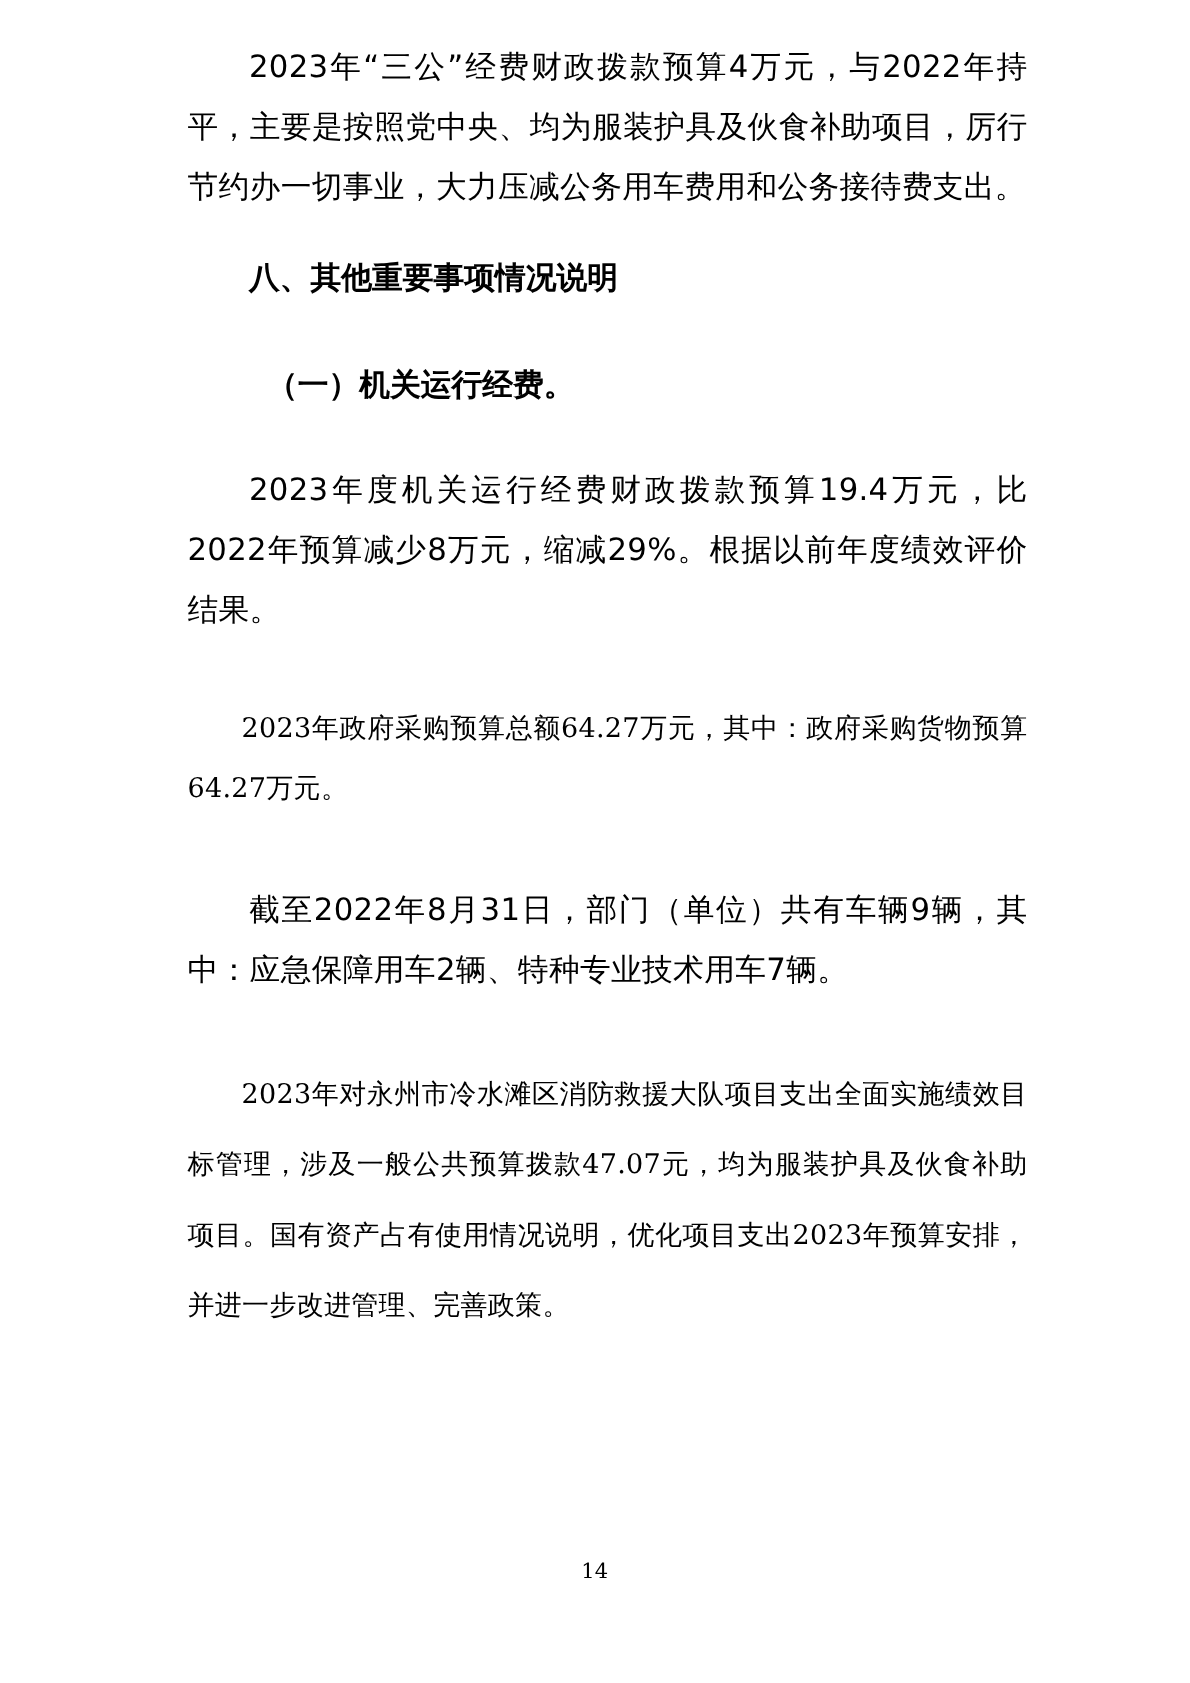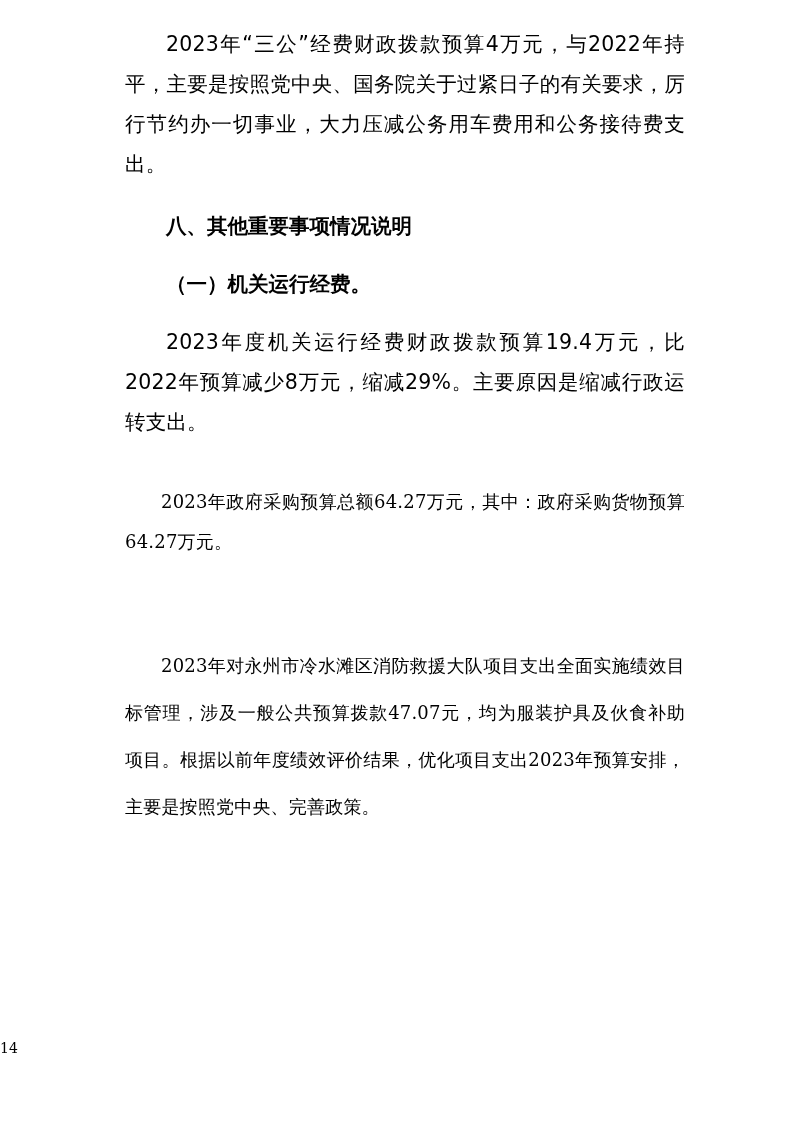"2023年“三公”经费财政拨款预算4万元，与2022年持平，主要是按照党中央、国" p.para { text: 国务院关于过紧日子的有关要求 -> 均为服装护具及伙食补助项目 }
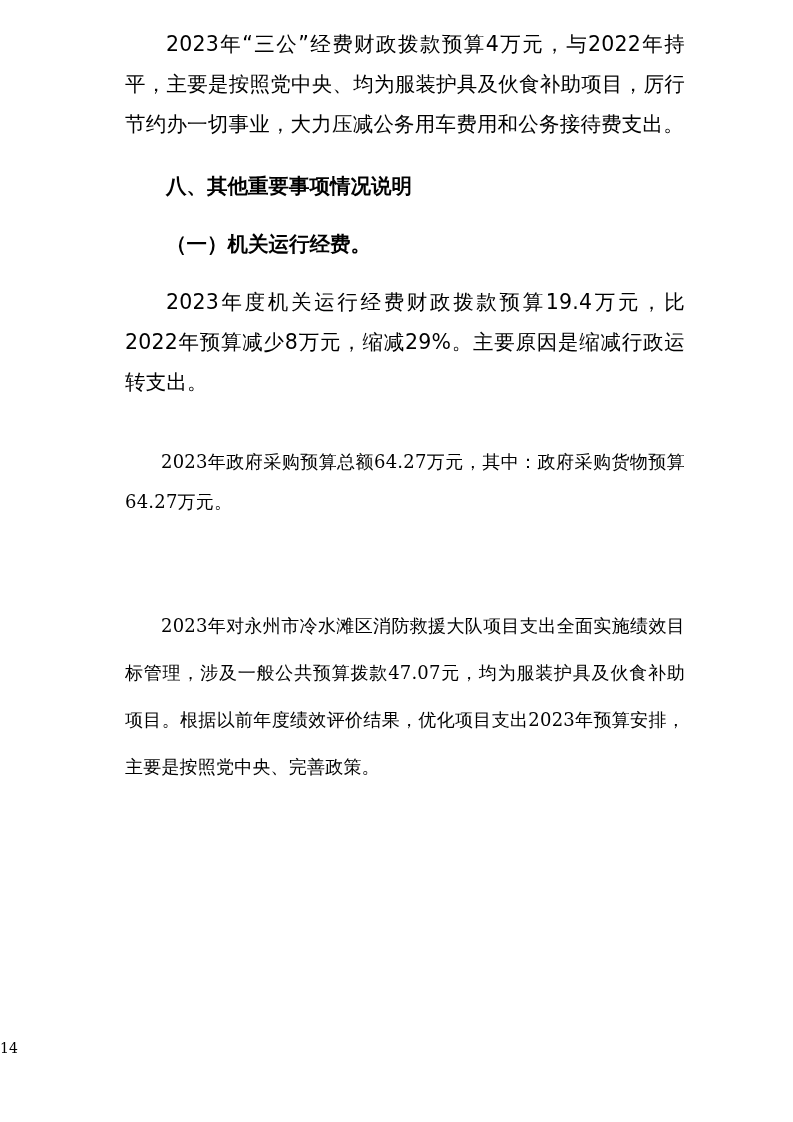"（一）机关运行经费。" p.subheading { margin: 0 -> 12px }
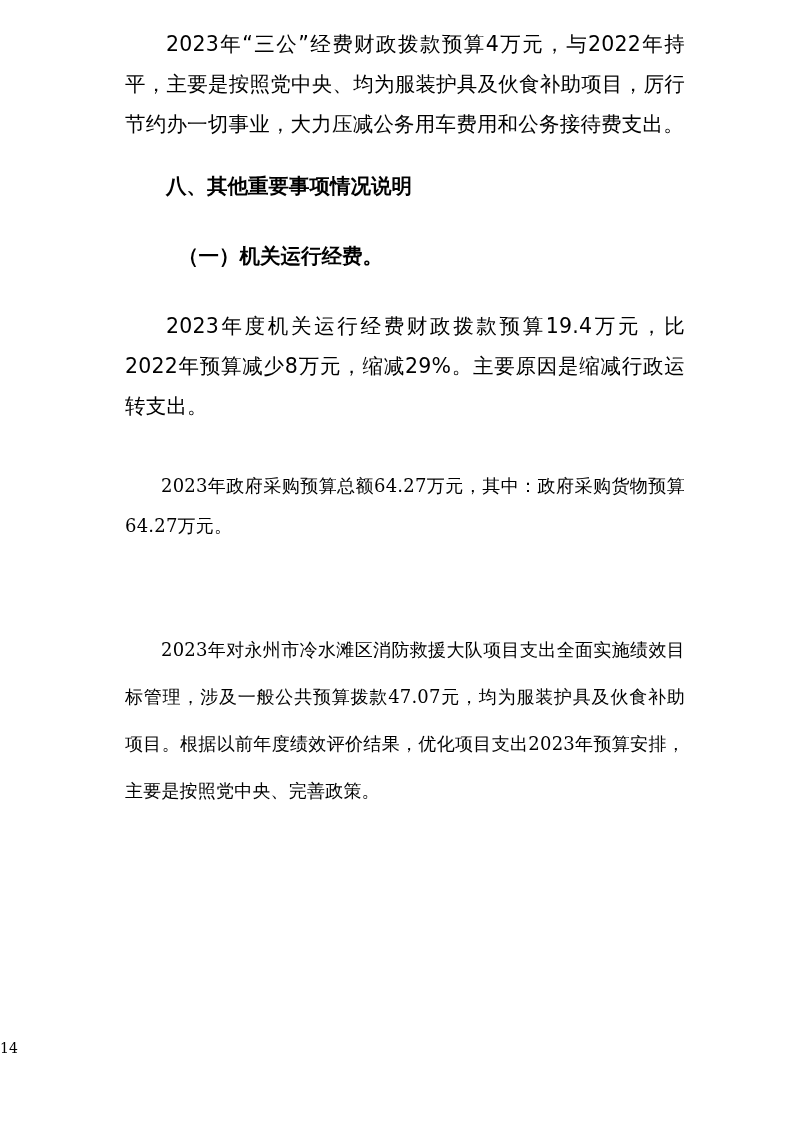"2023年度机关运行经费财政拨款预算19.4万元，比2022年预算减少8万元，缩" p.para { text: 主要原因是缩减行政运转支出 -> 根据以前年度绩效评价结果 }
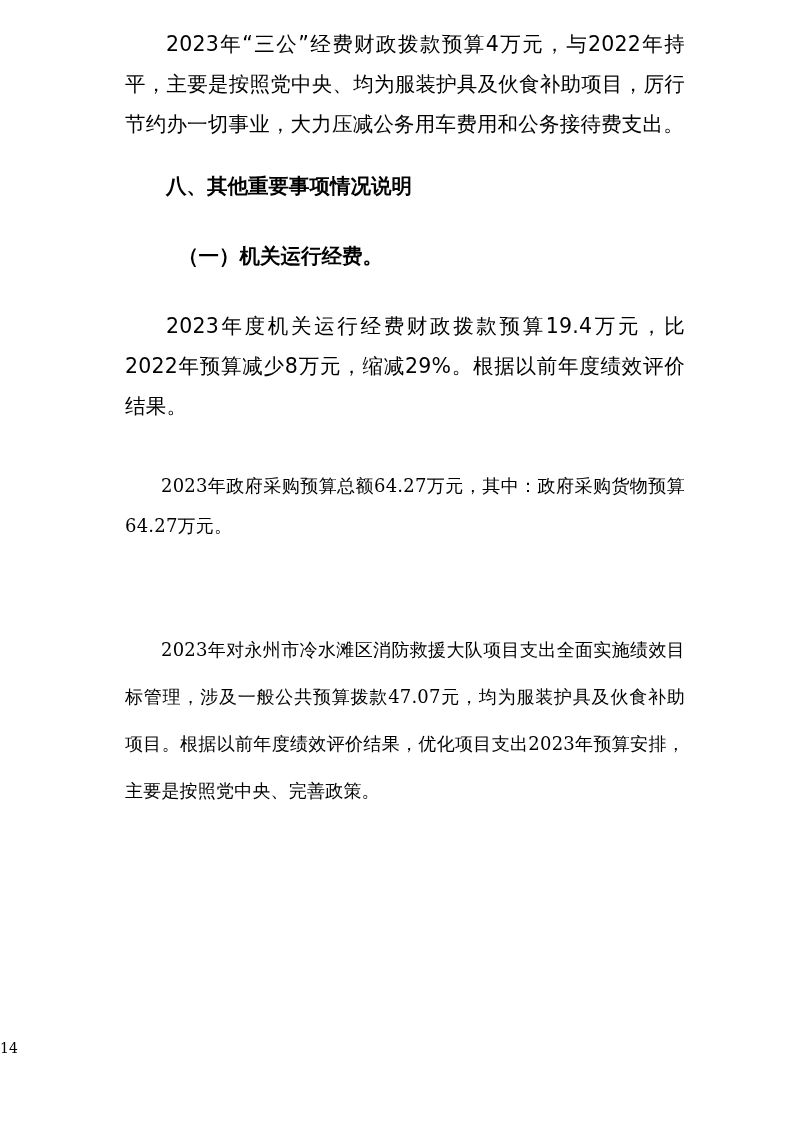"截至2022年8月31日，部门（单位）共有车辆9辆，其中：应急保障用车2辆、特种" p.para { html: none -> <p>截至2022年8月31日，部门（单位）共有车辆9辆，其中：应急保障用车2辆、特种专业技术用车7辆。</p> }
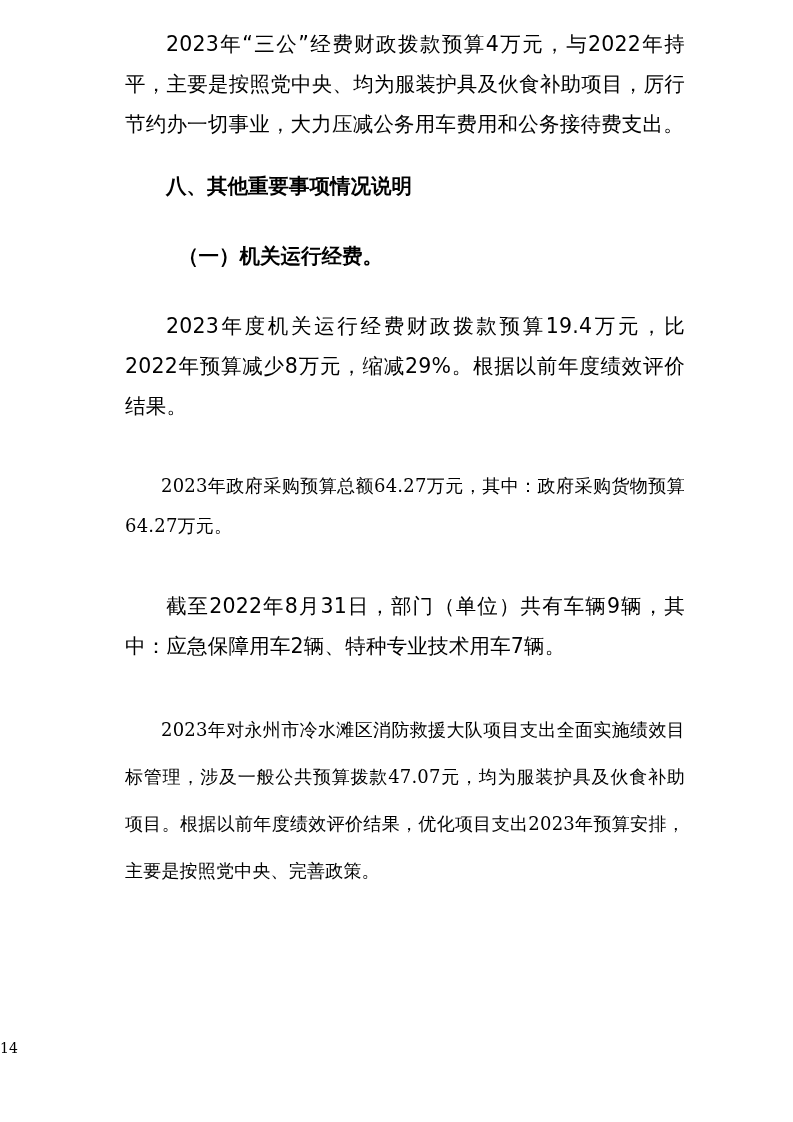"2023年对永州市冷水滩区消防救援大队项目支出全面实施绩效目标管理，涉及一般公共" p.para { text: 根据以前年度绩效评价结果，优化项目支出2023年预算安排，主要是按照党中央 -> 国有资产占有使用情况说明，优化项目支出2023年预算安排，并进一步改进管理 }
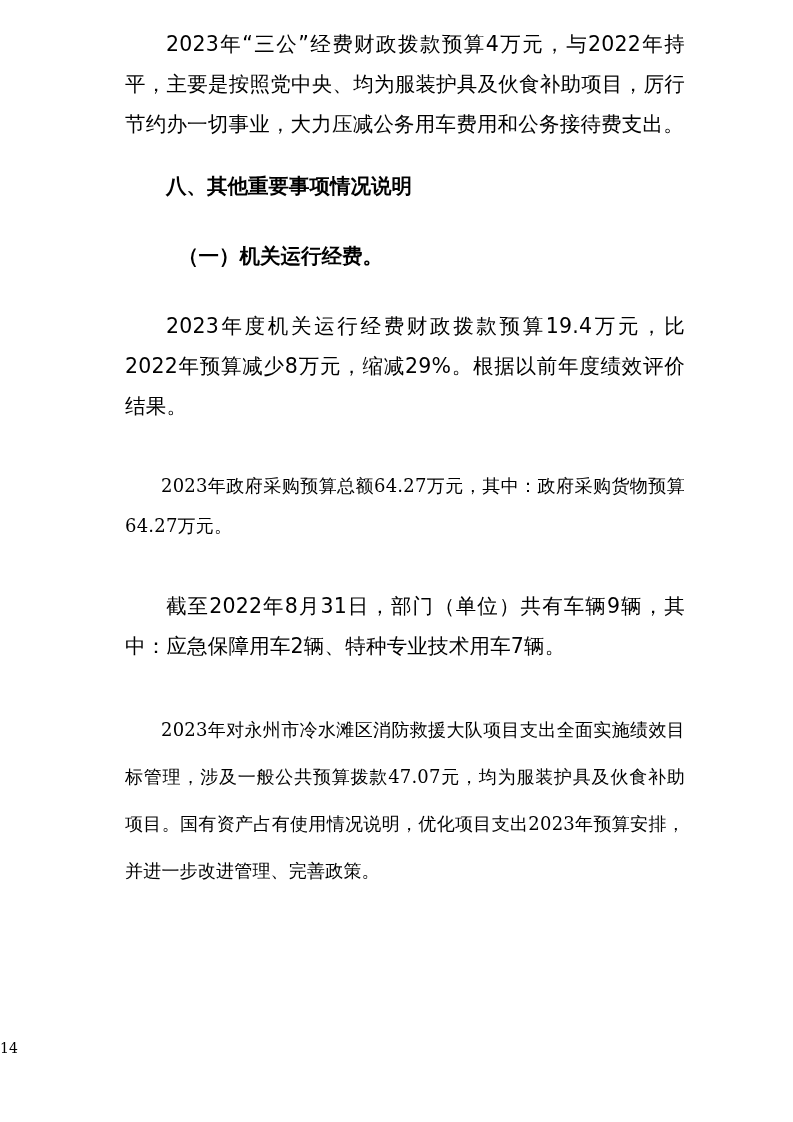"14" .page-number { text-align: left -> center }
